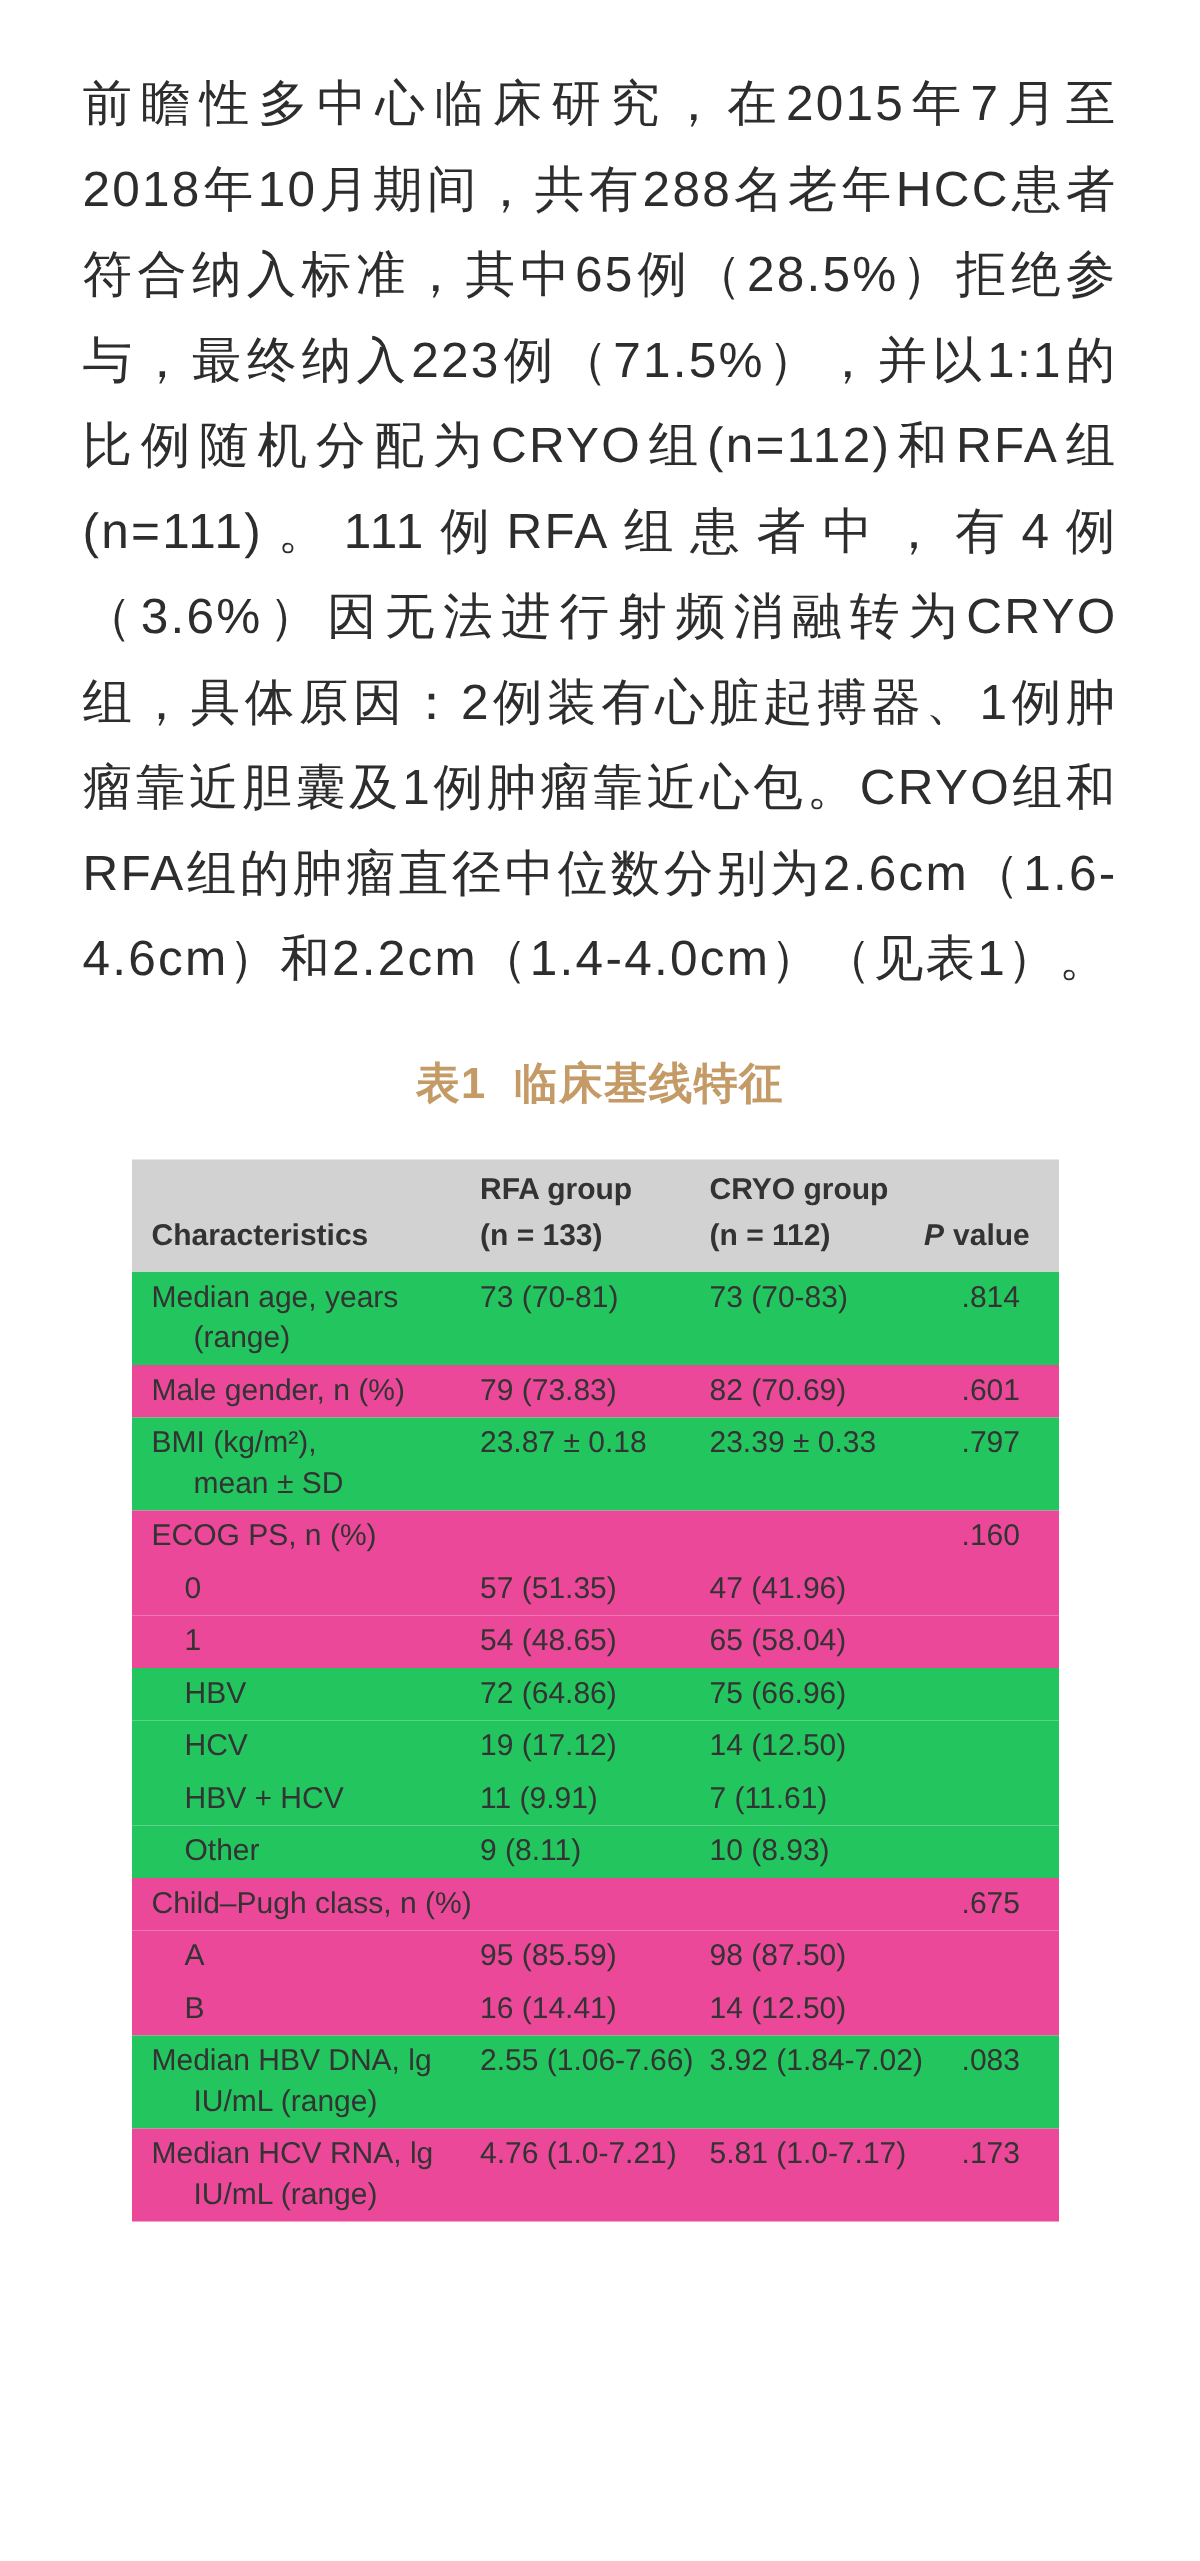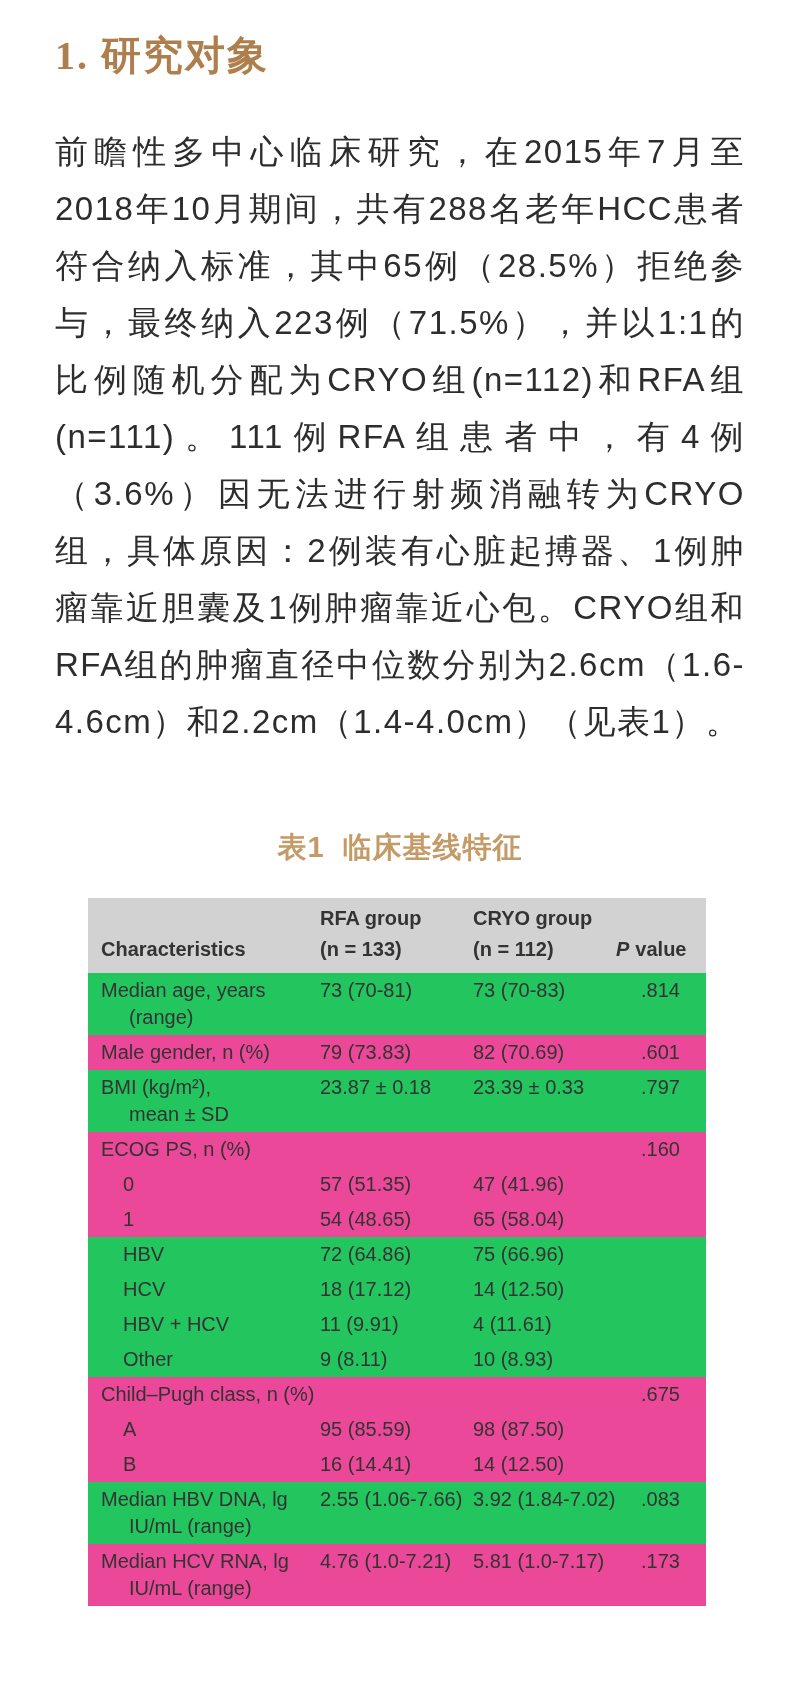"1. 研究对象" h1.heading { html: <h1>1. 研究对象</h1> -> none }
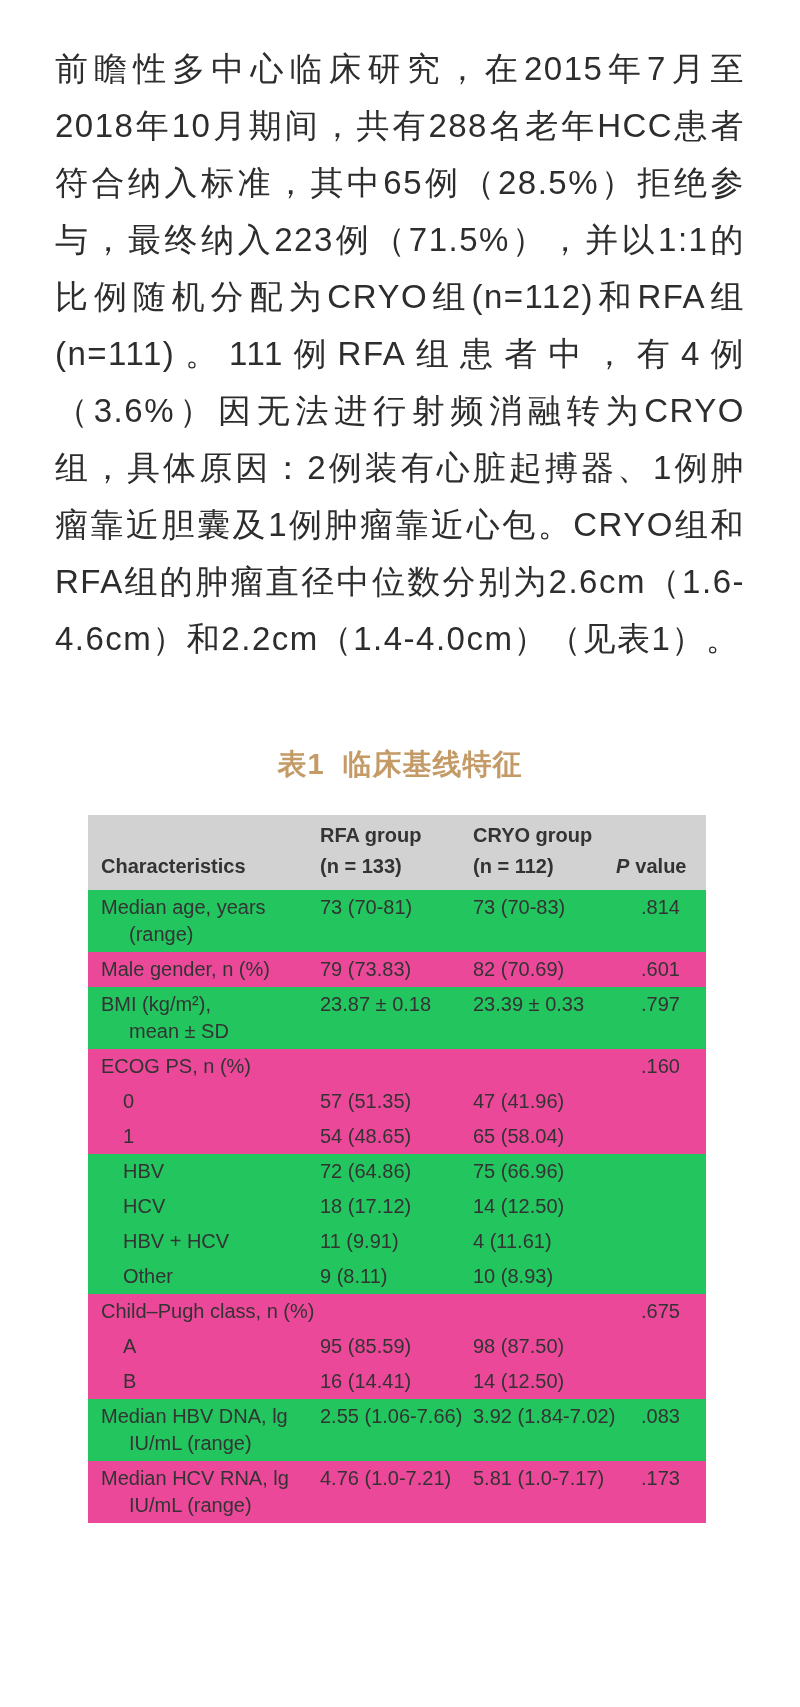"表1 临床基线特征" .table-caption { margin-top: 78px -> 36px }
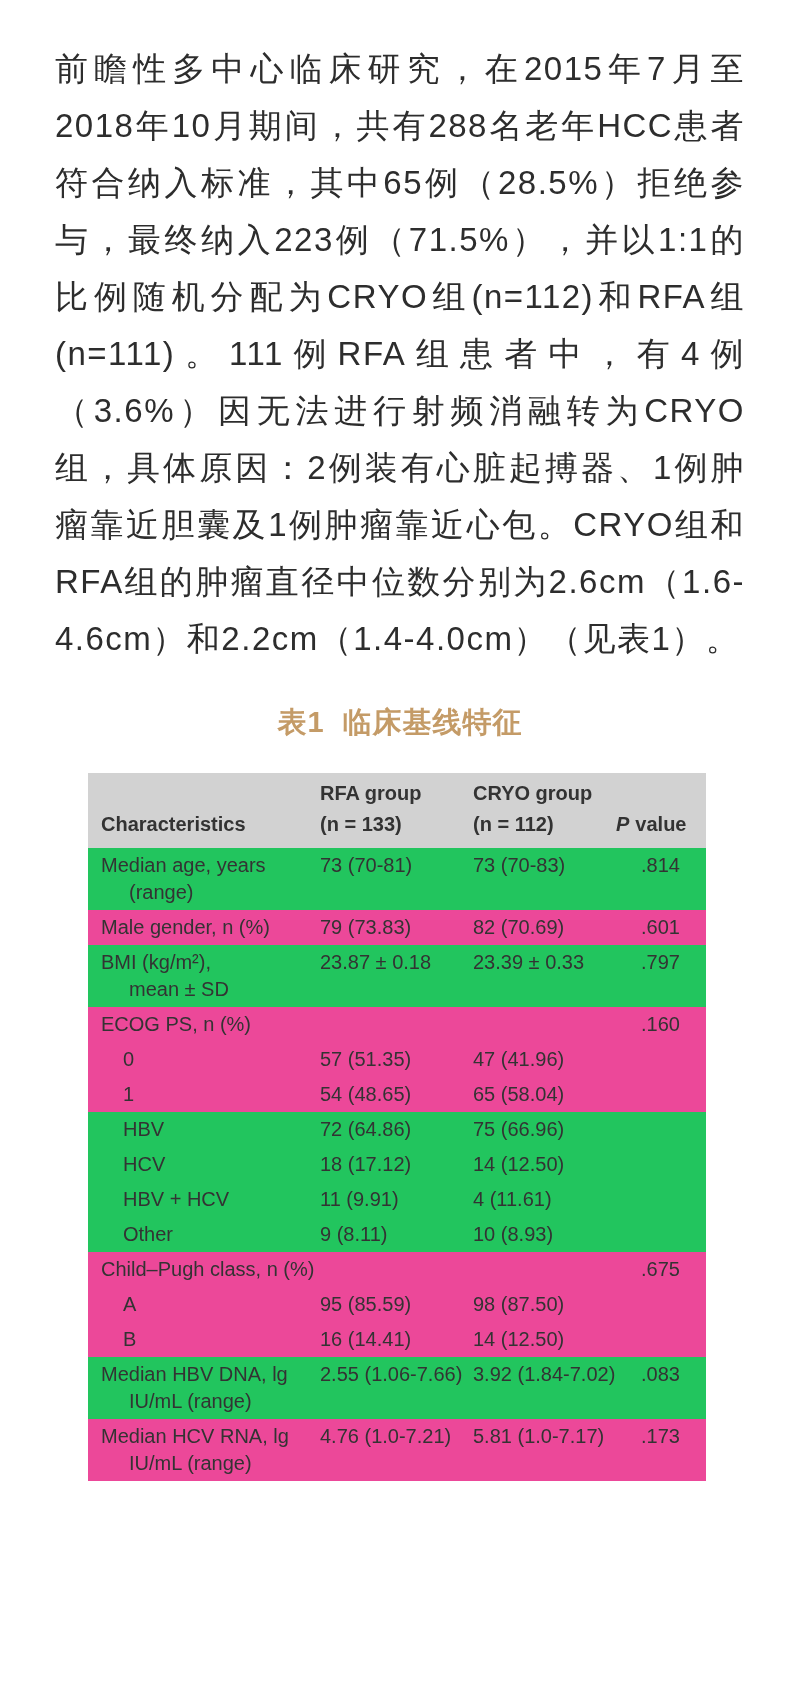"18 (17.12)" div.c2 { text: 18 -> 19 }
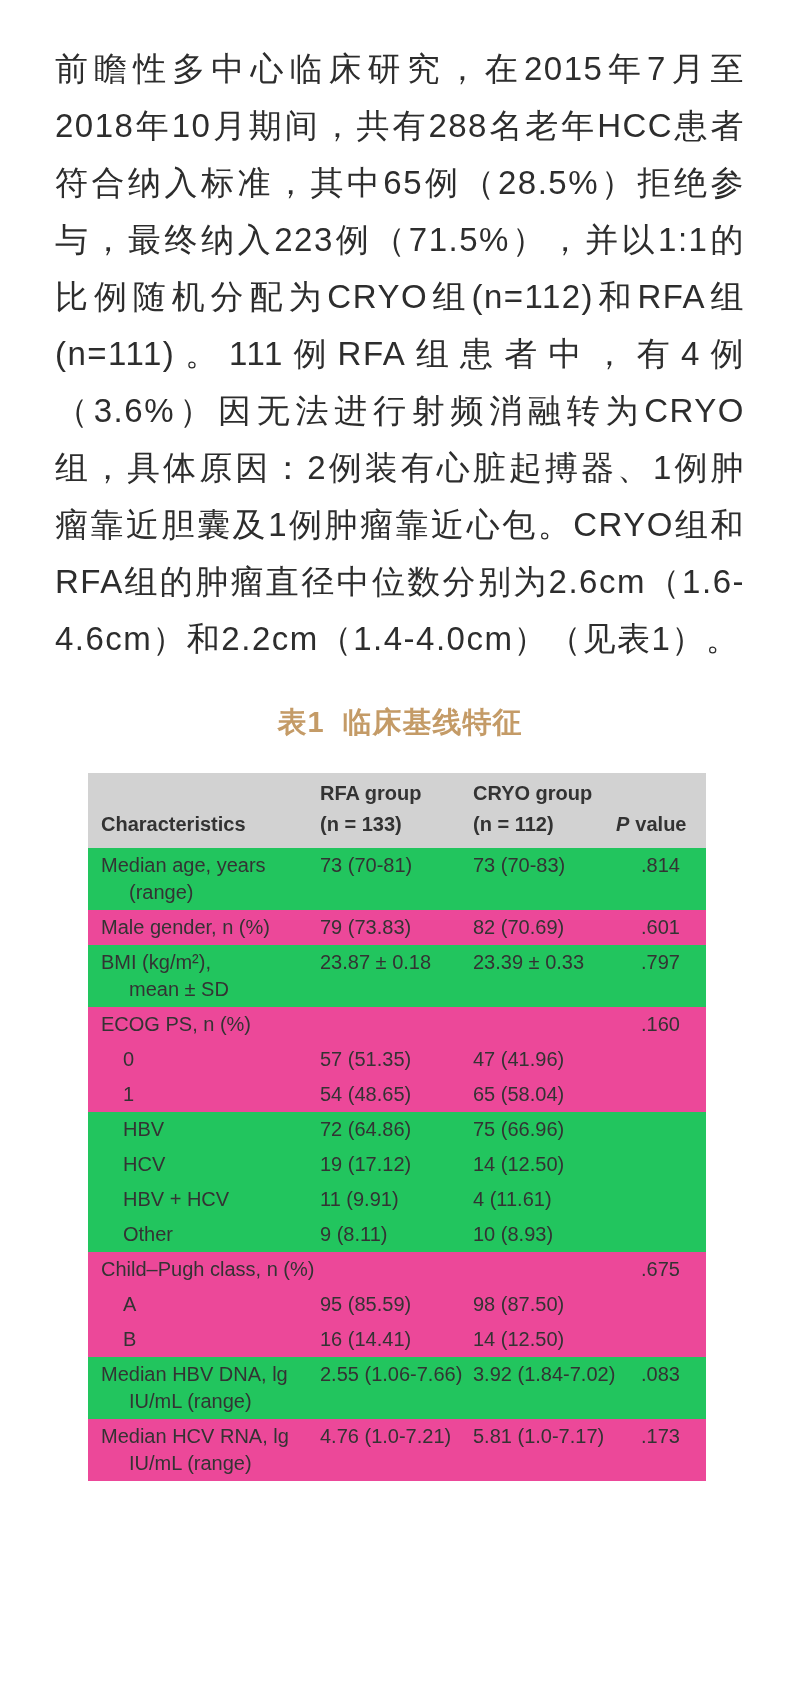"4 (11.61)" div.c3 { text: 4 -> 7 }
